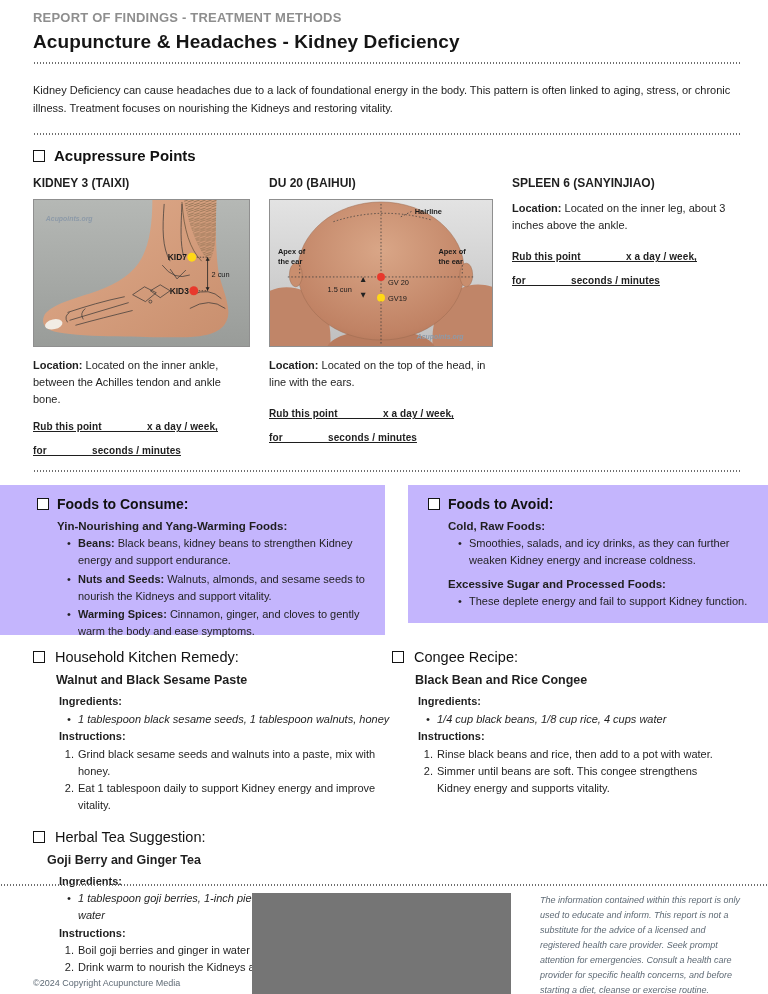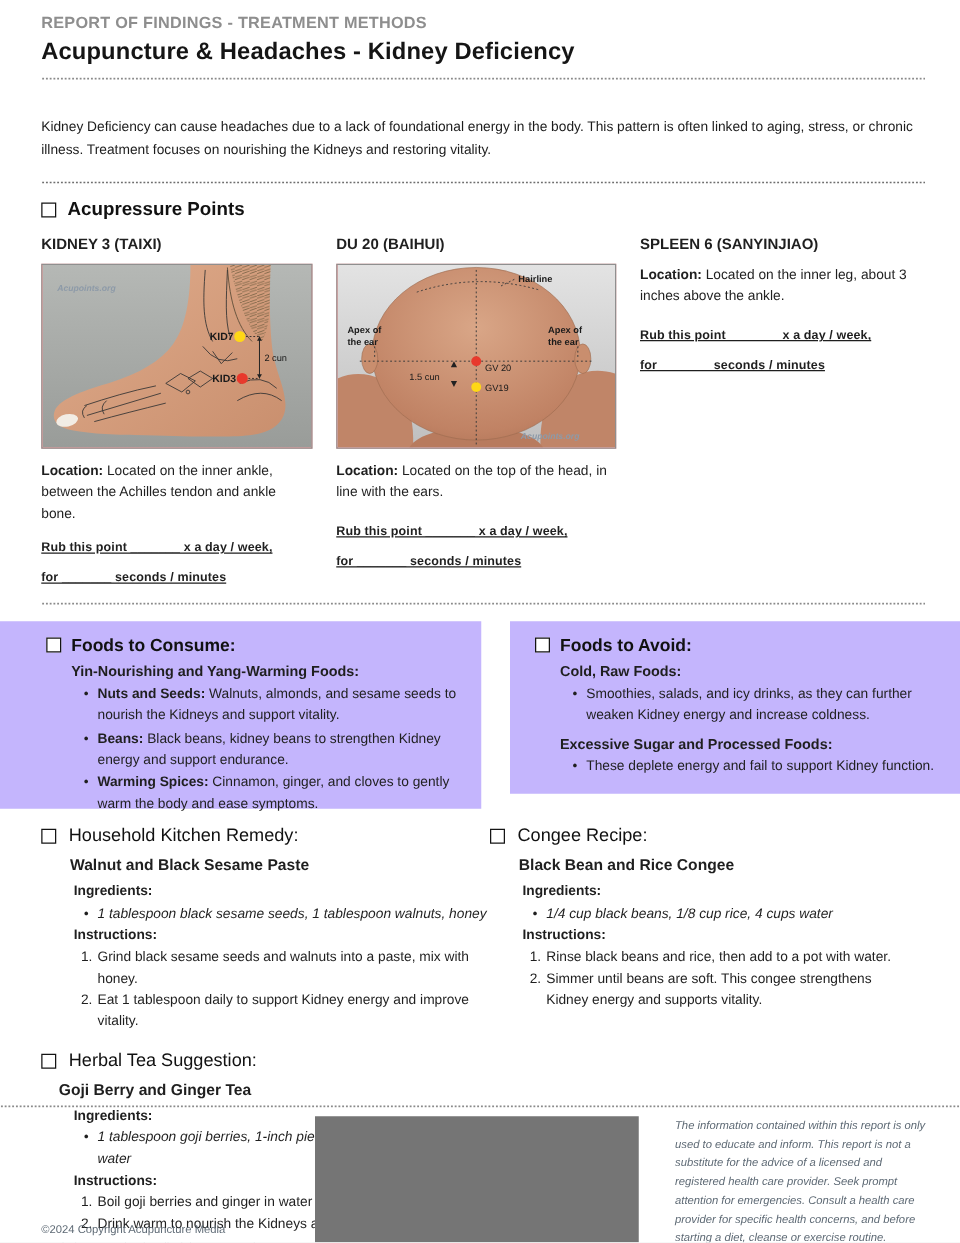"Kidney Deficiency can cause headaches" .intro { margin: 29px 30px 16px 33px -> 17px 30px 16px 33px }
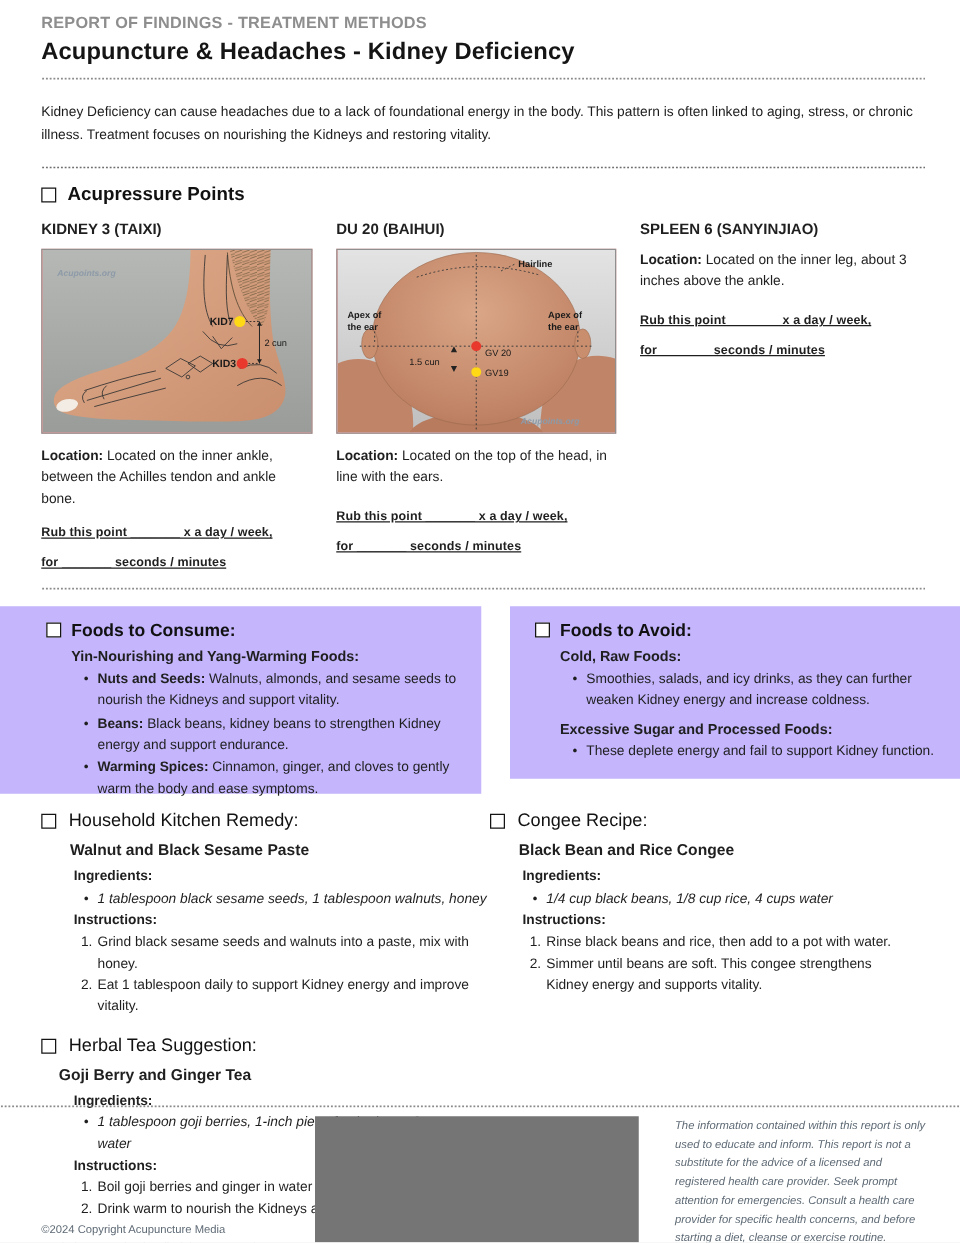"Nuts and Seeds: Walnuts, almonds," li { order: before "Beans: Black beans, kidney beans" -> after "Beans: Black beans, kidney beans" }
